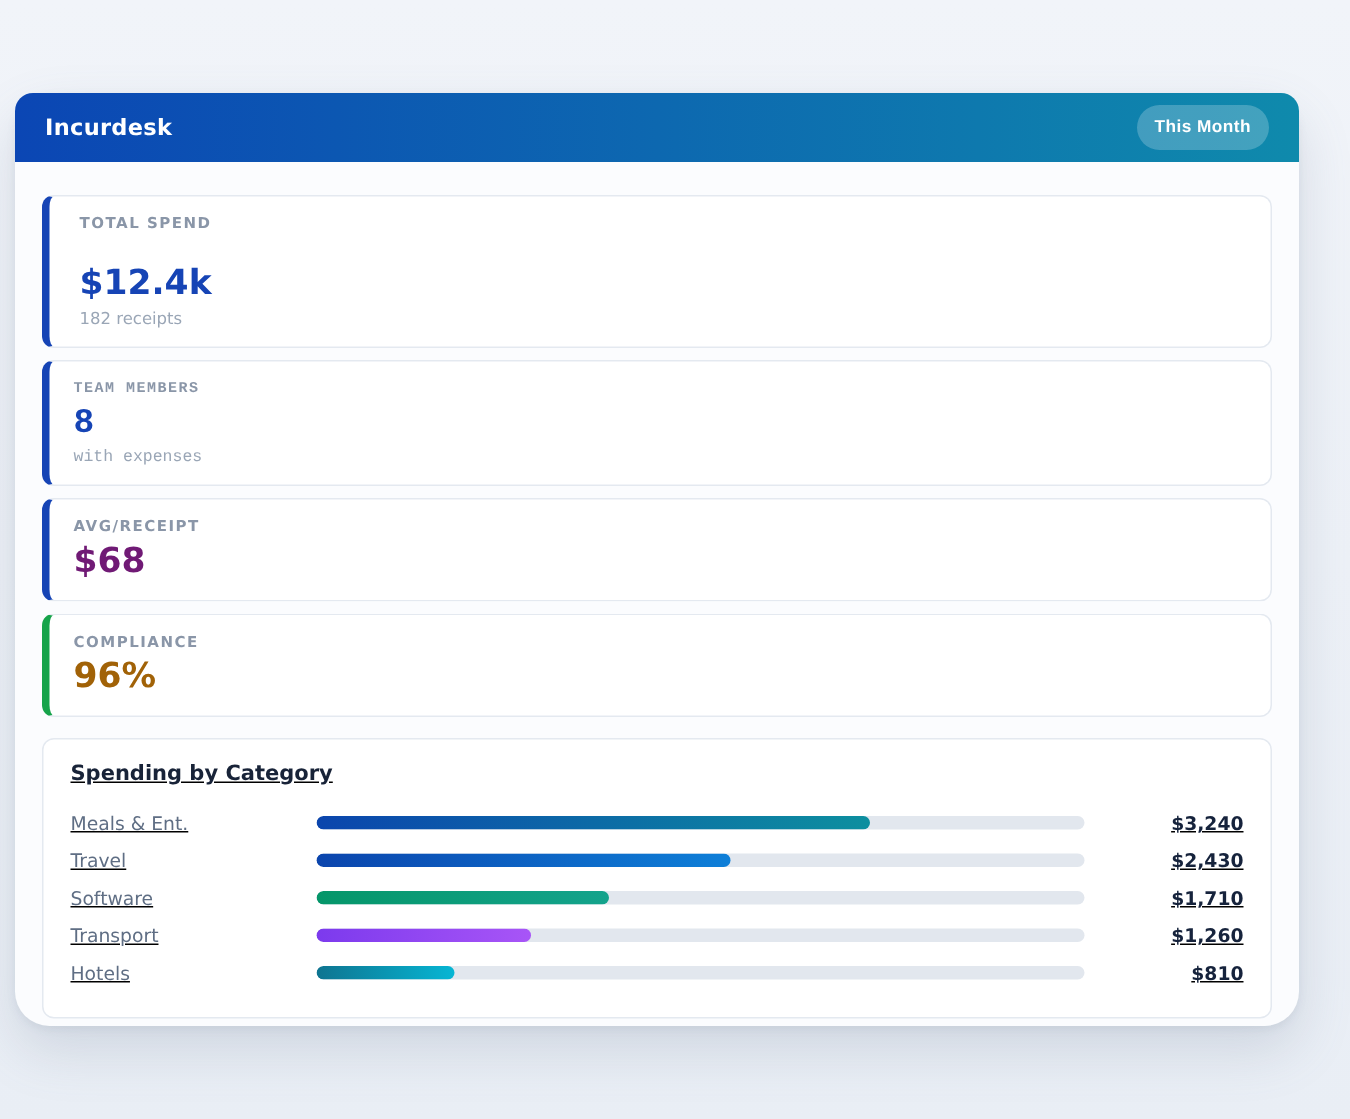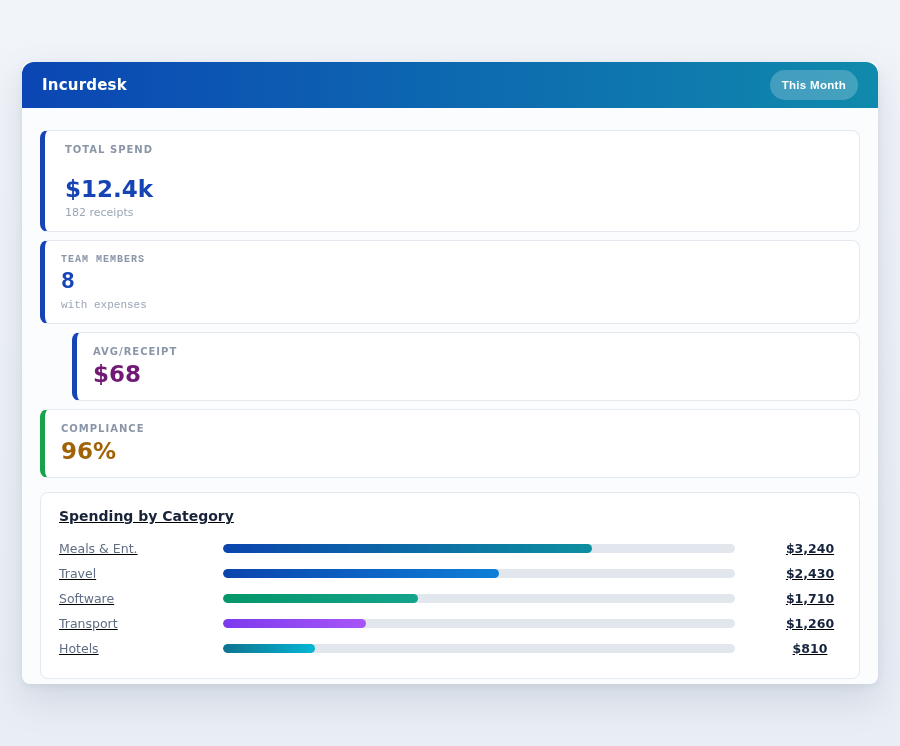"Incurdesk" .app-panel { border-radius: 8px -> 23px; left: 22px -> 10px }
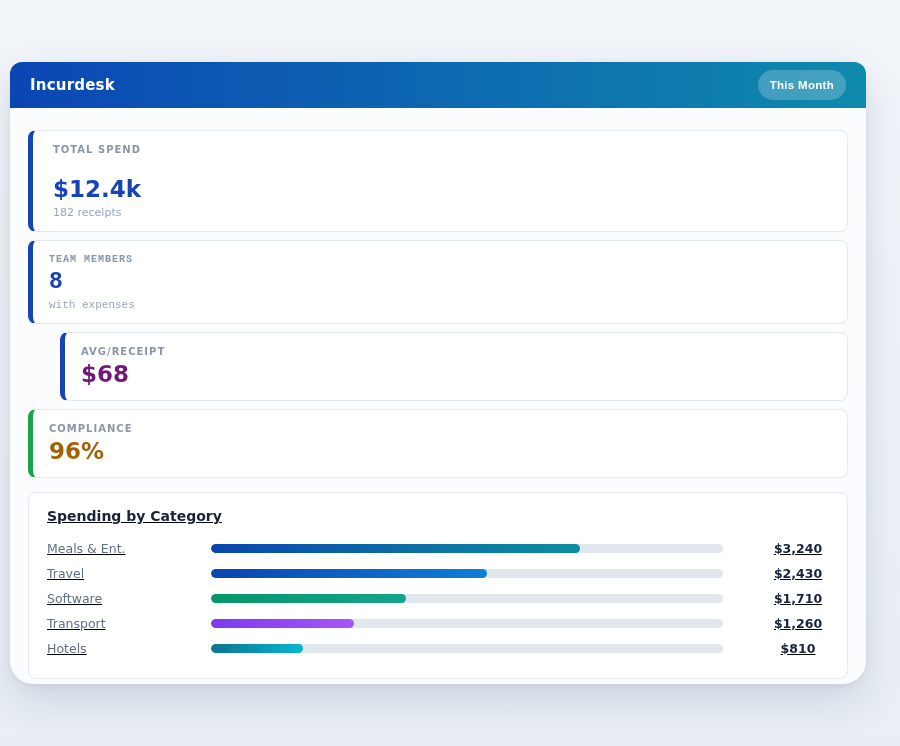"AVG/RECEIPT" div.stat-card { margin-left: 32px -> none }
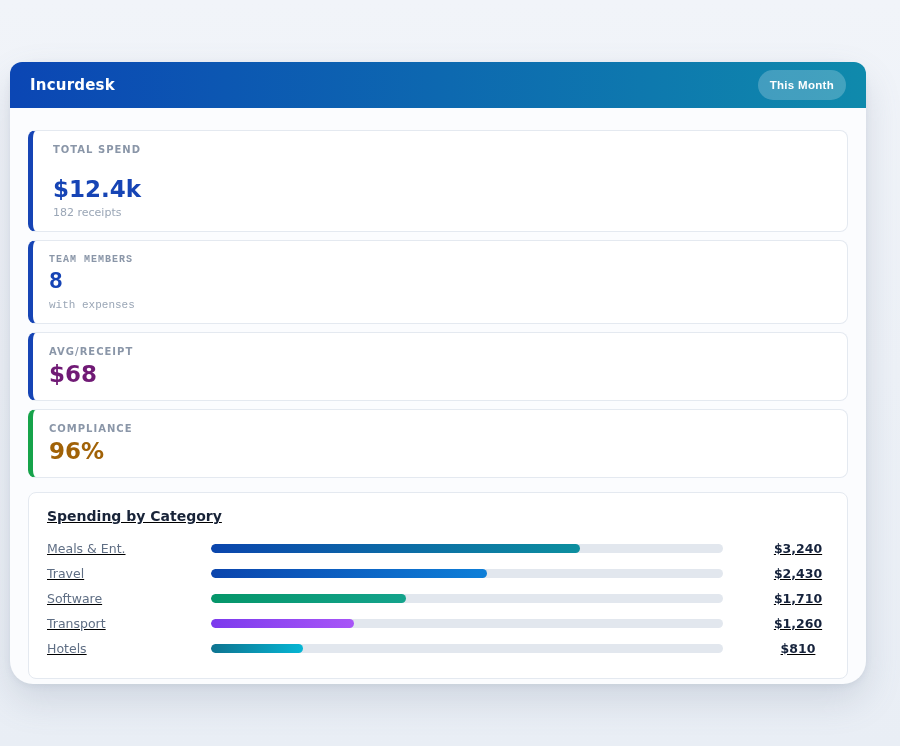"$3,240" .spend-row-value { text-align: center -> right }
